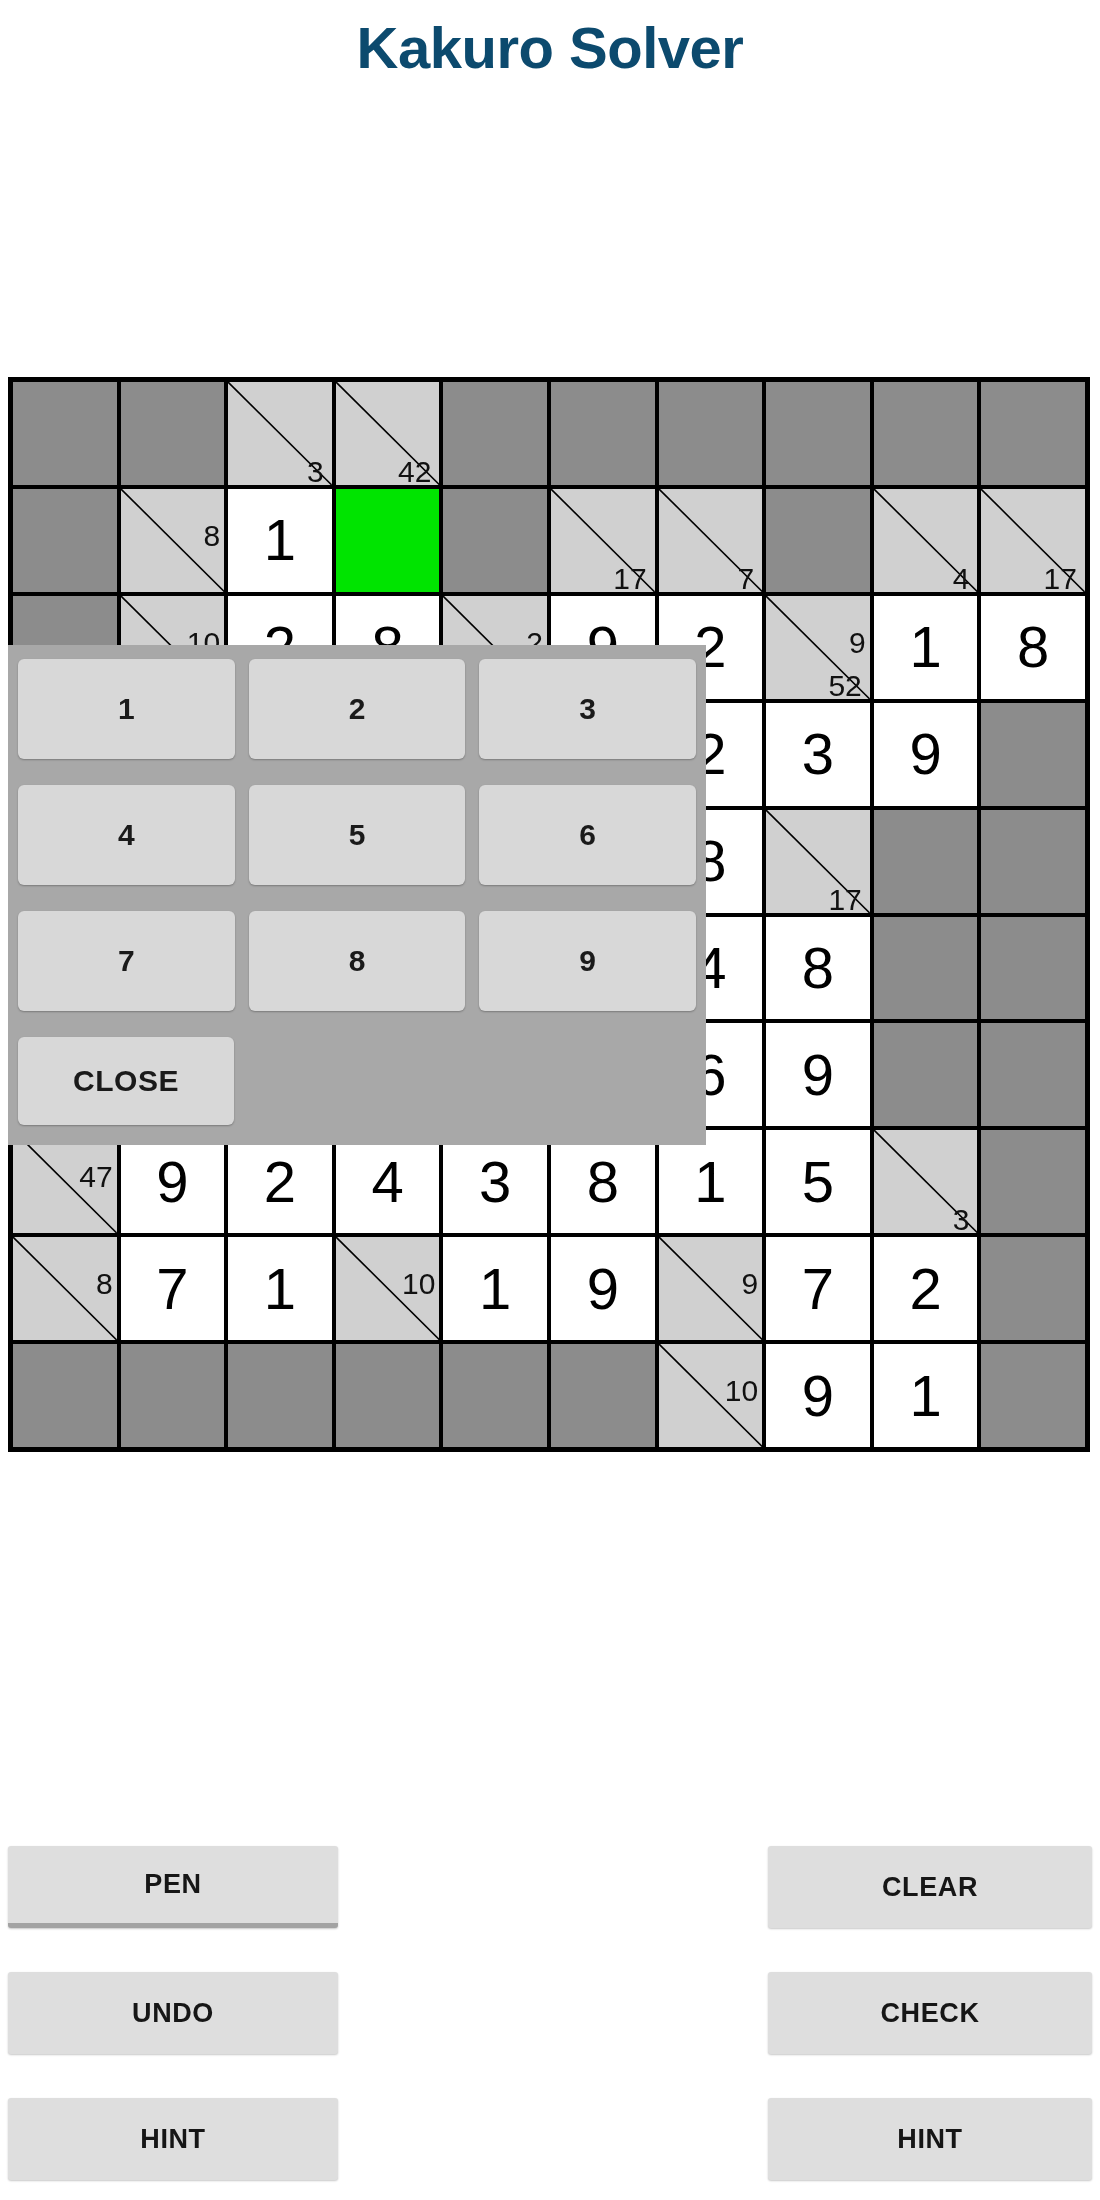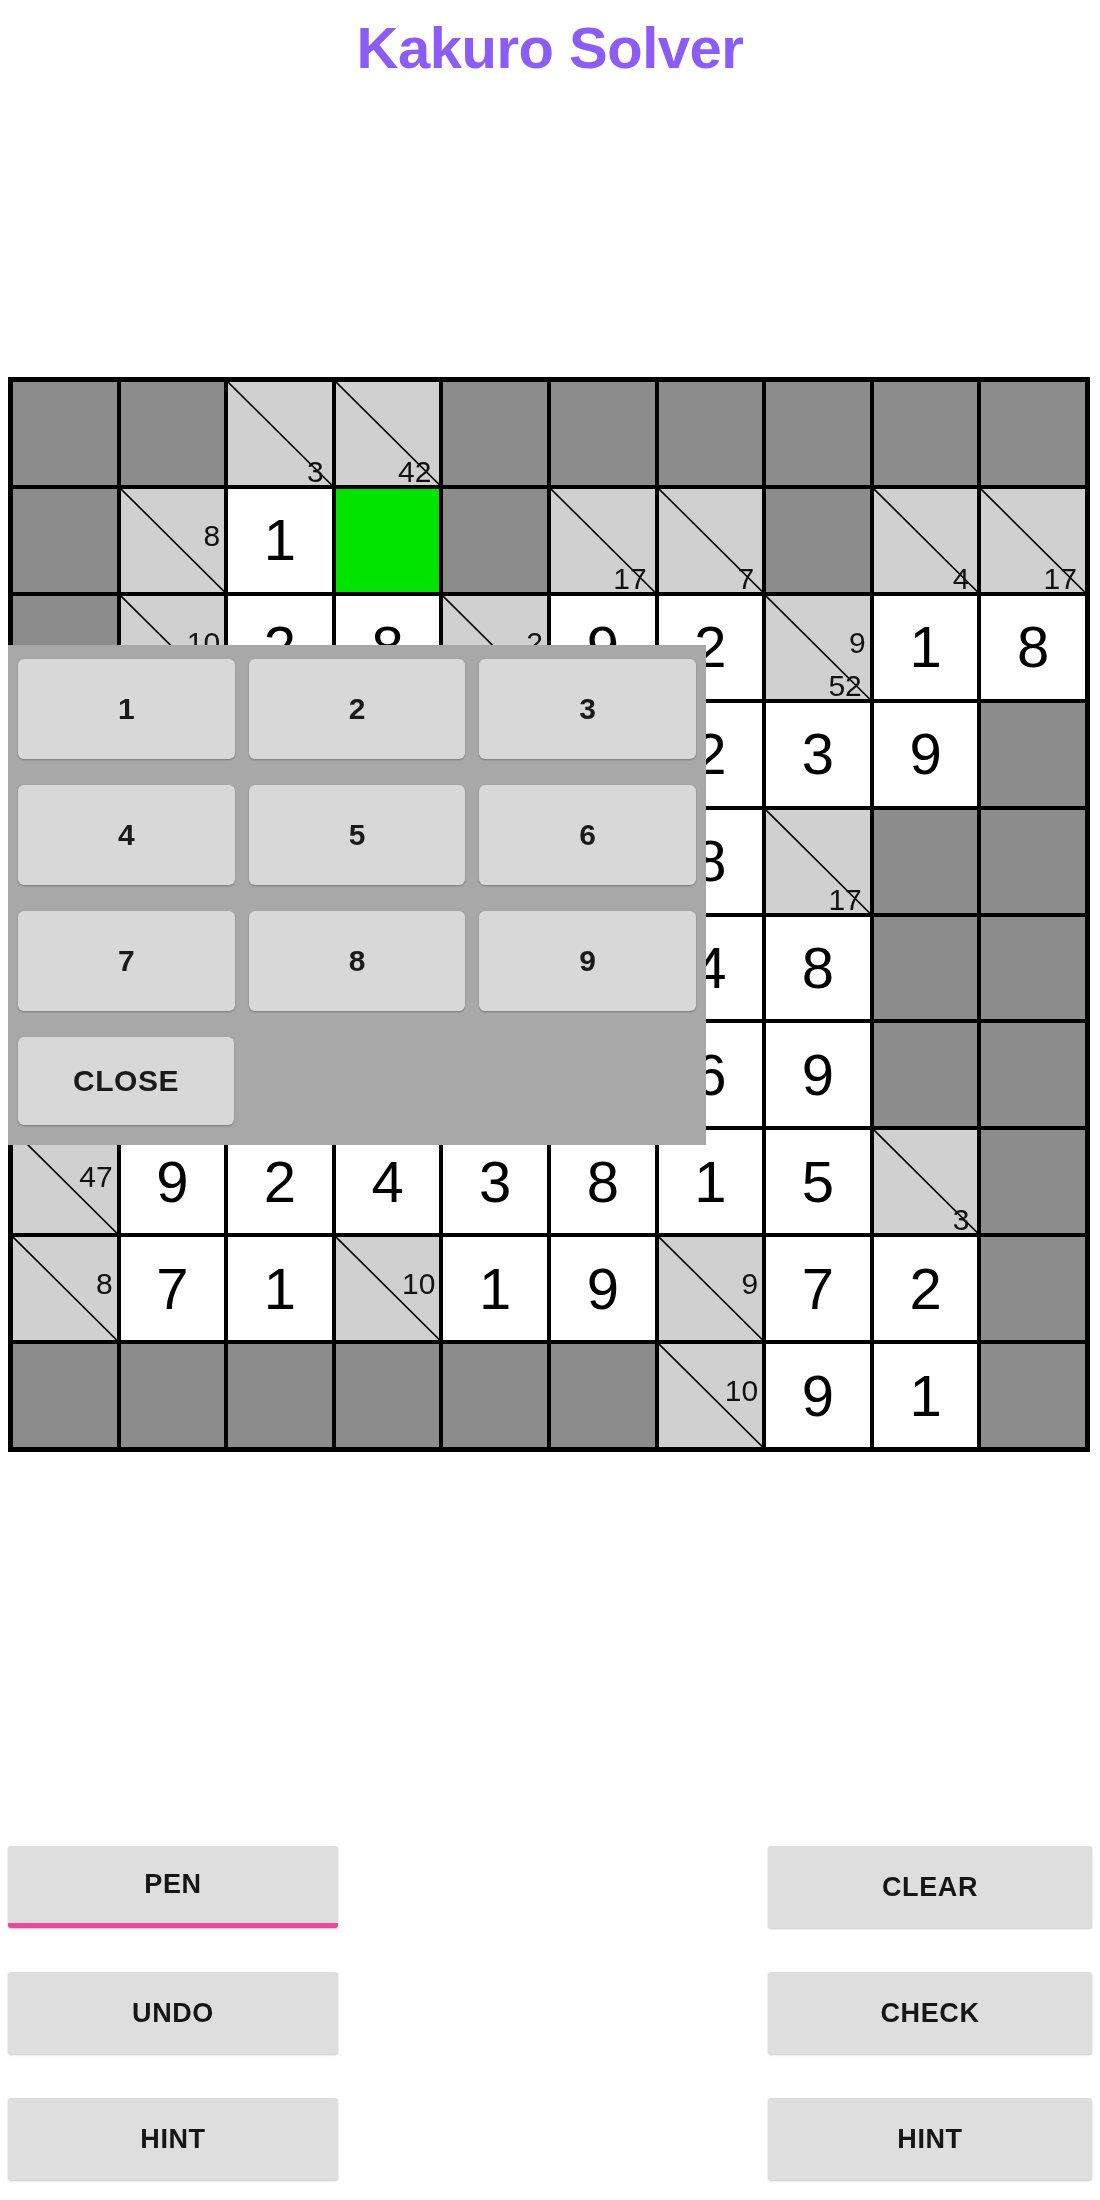"Kakuro Solver" .app-title { color: #8b5cf6 -> #0c4a6e }
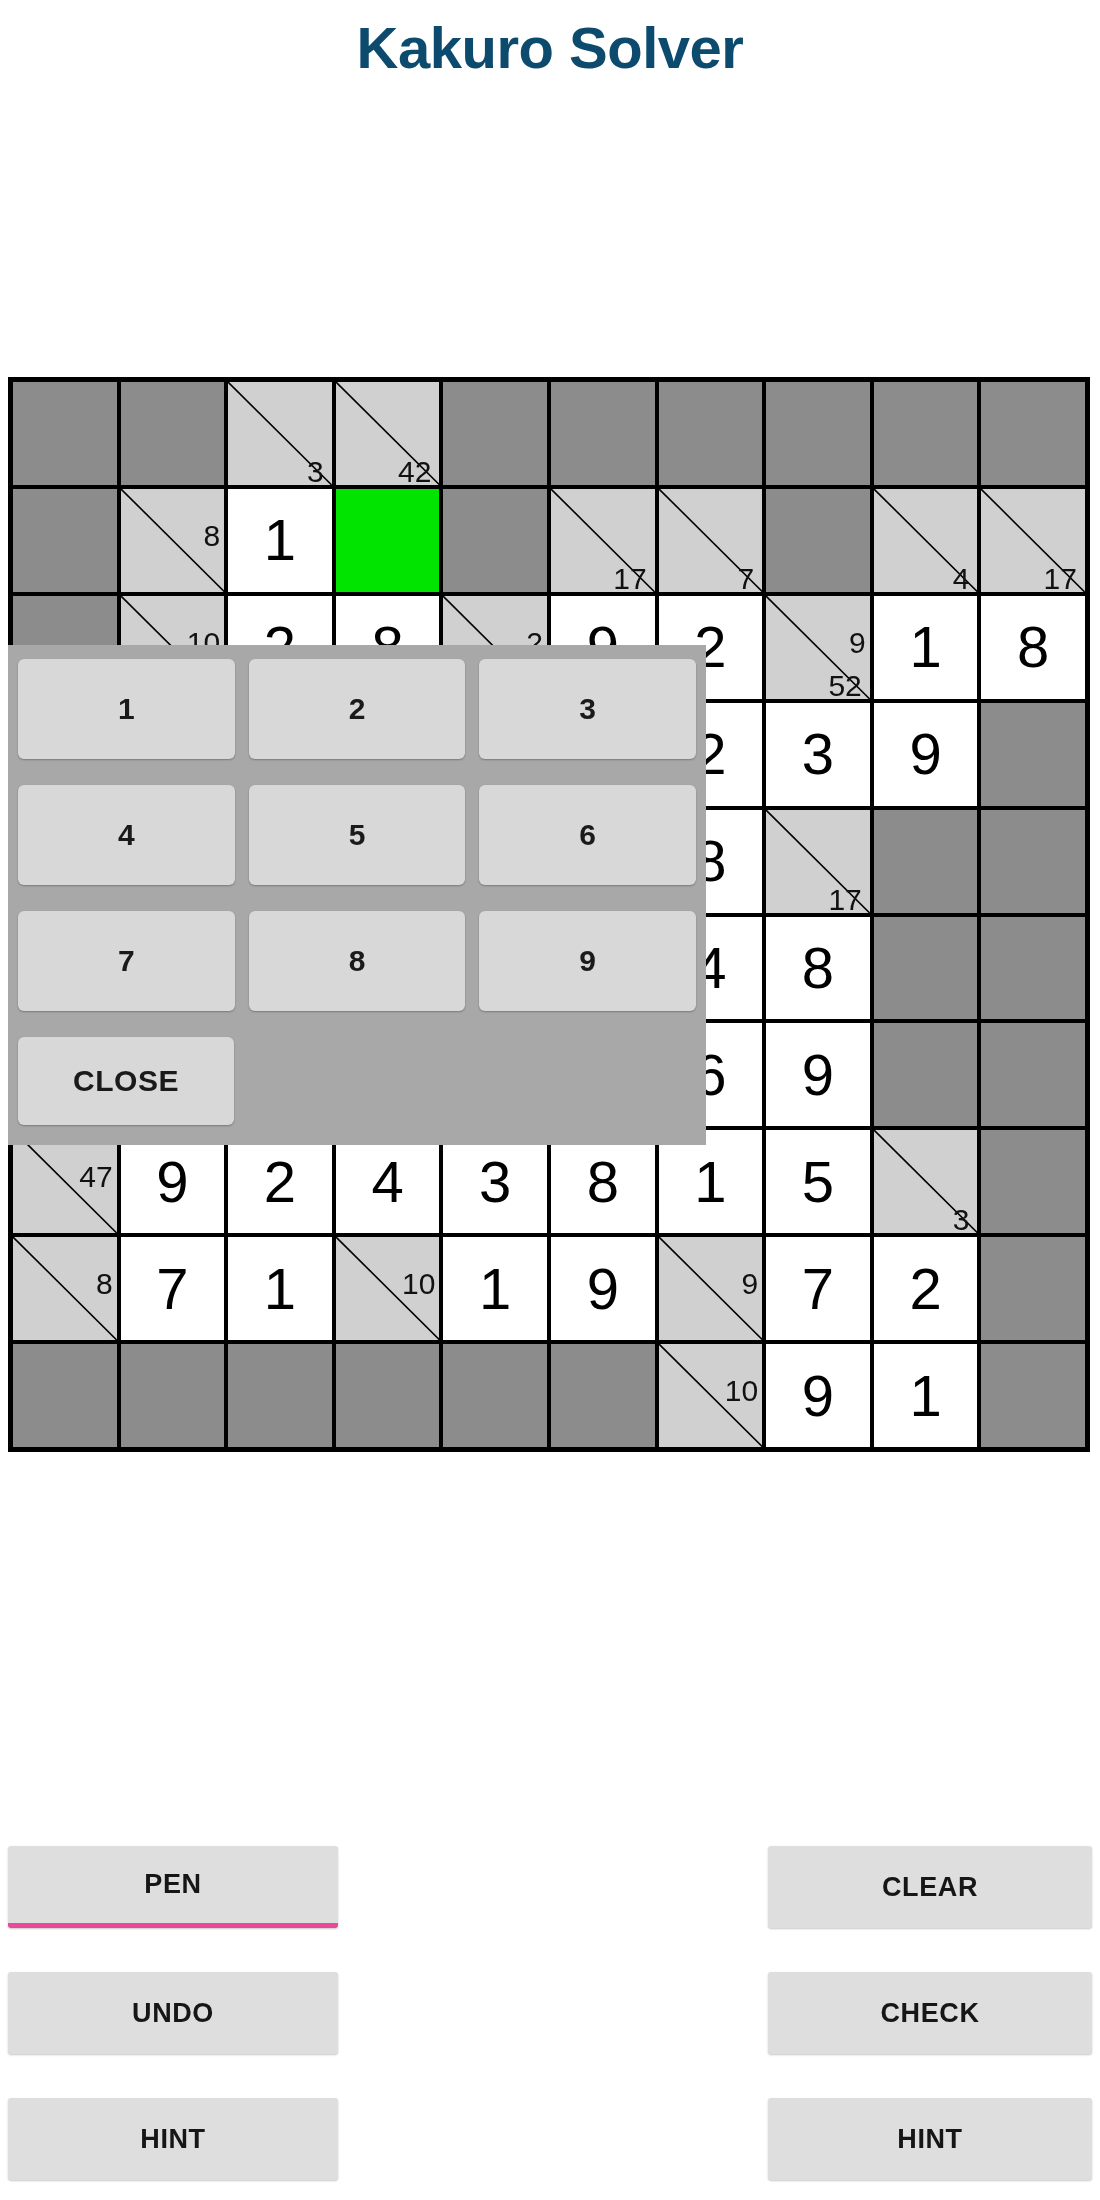"PEN" .abtn.active { border-bottom: 5px solid #ec4899 -> 5px solid #a3a3a3 }
